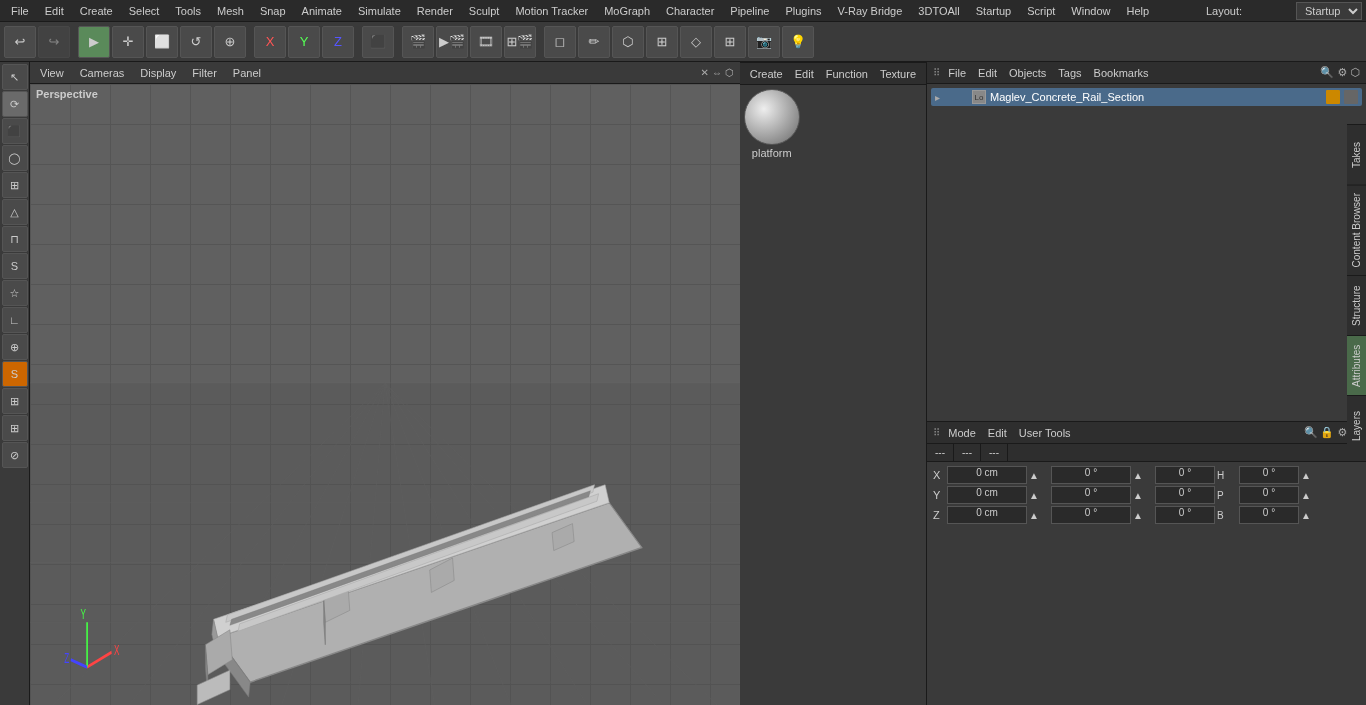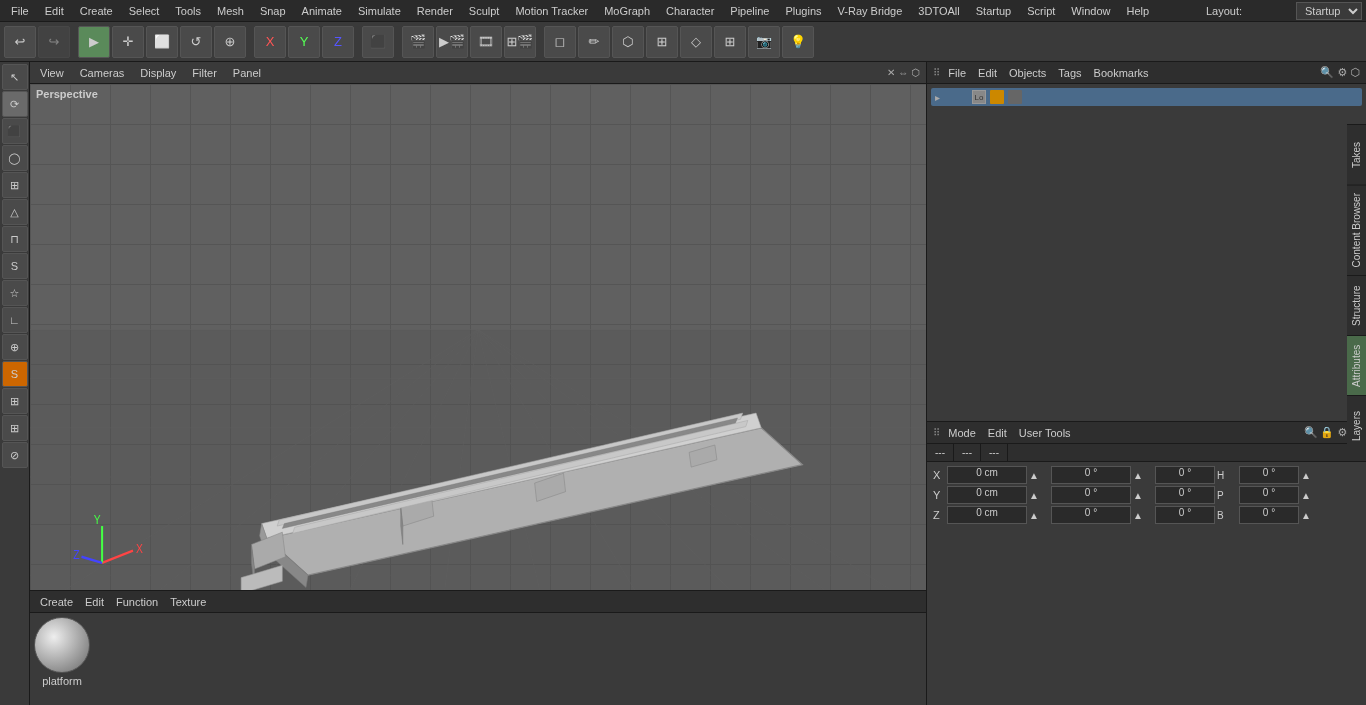"View" #viewport-area { flex-direction: column -> none }
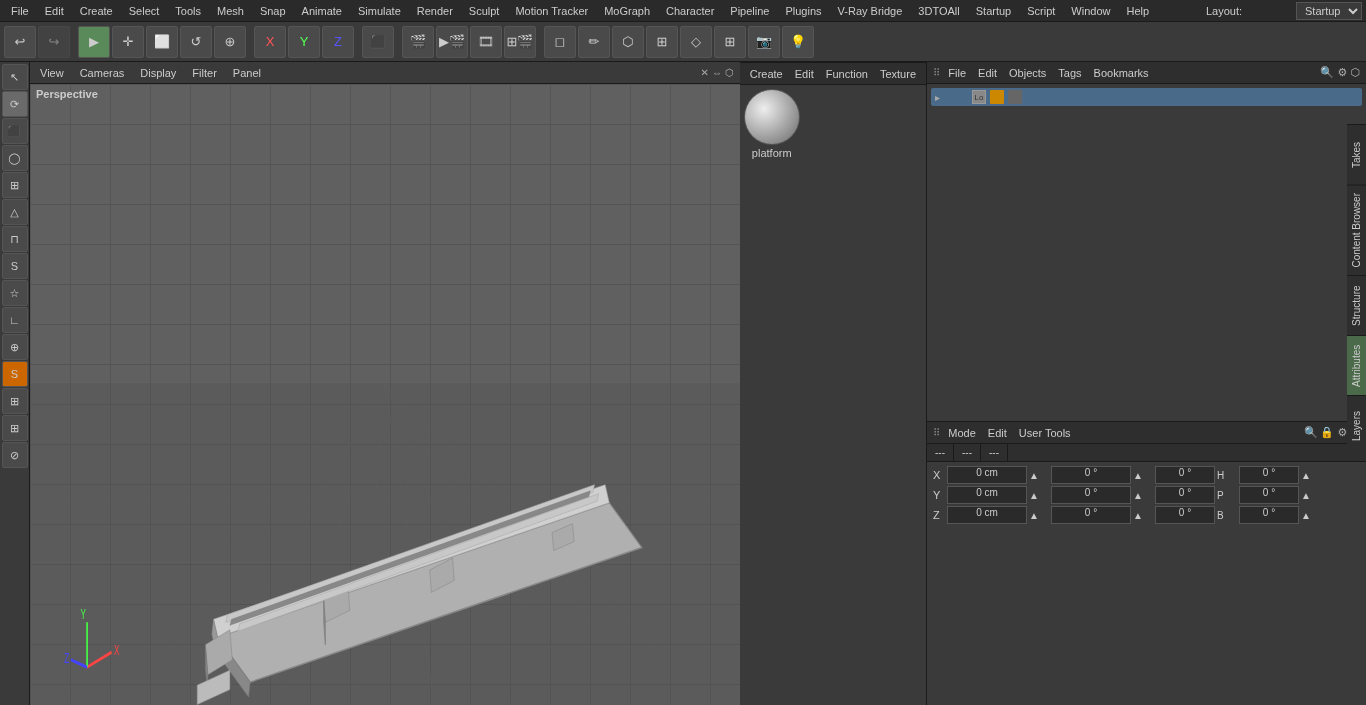"Maglev_Concrete_Rail_Section" span.obj-name { html: none -> <span>Maglev_Concrete_Rail_Section</span> }
